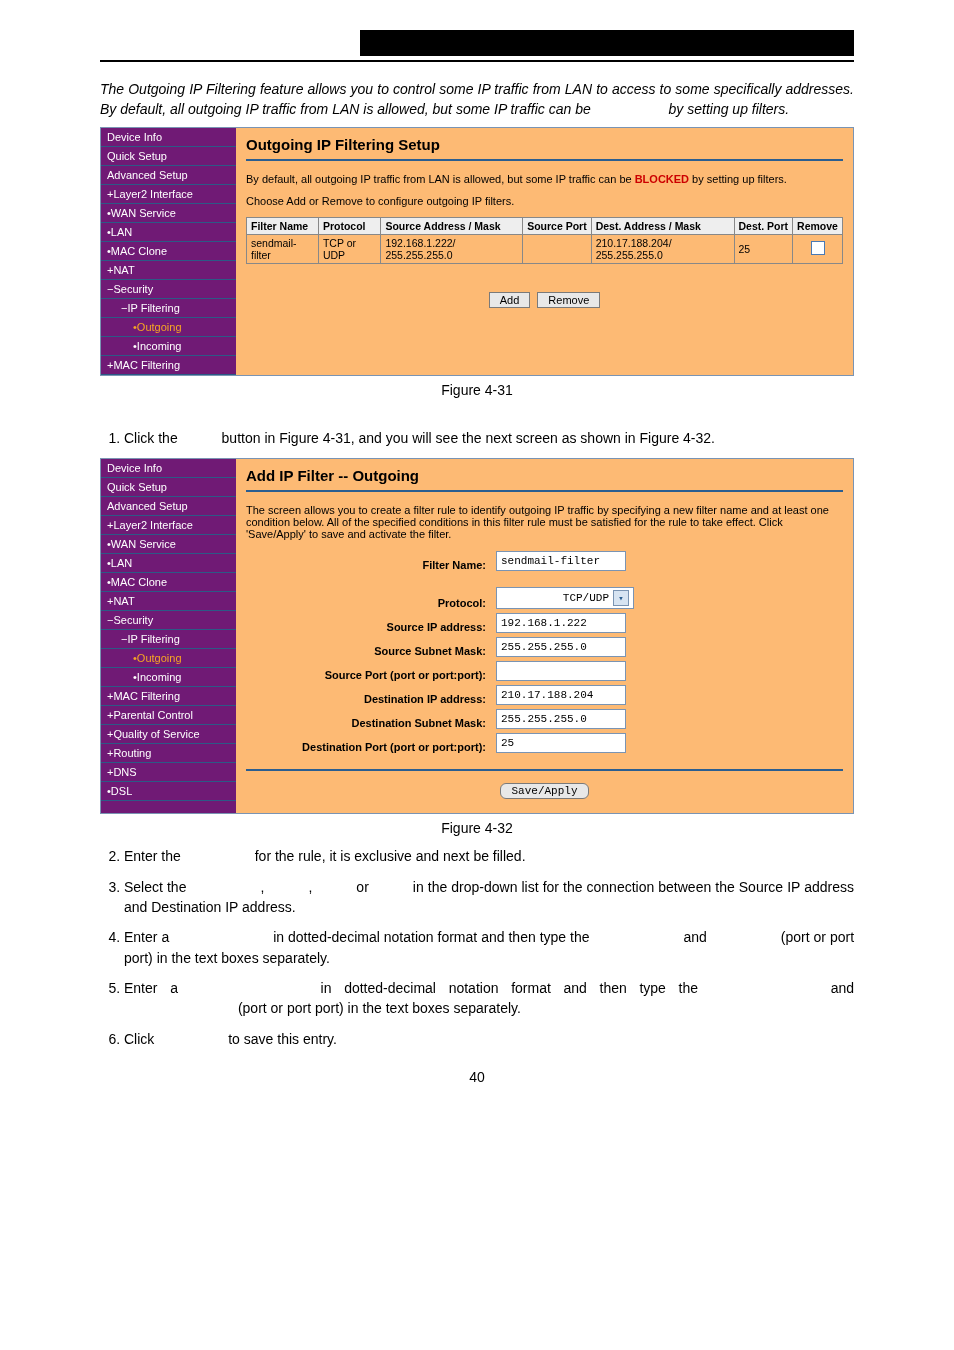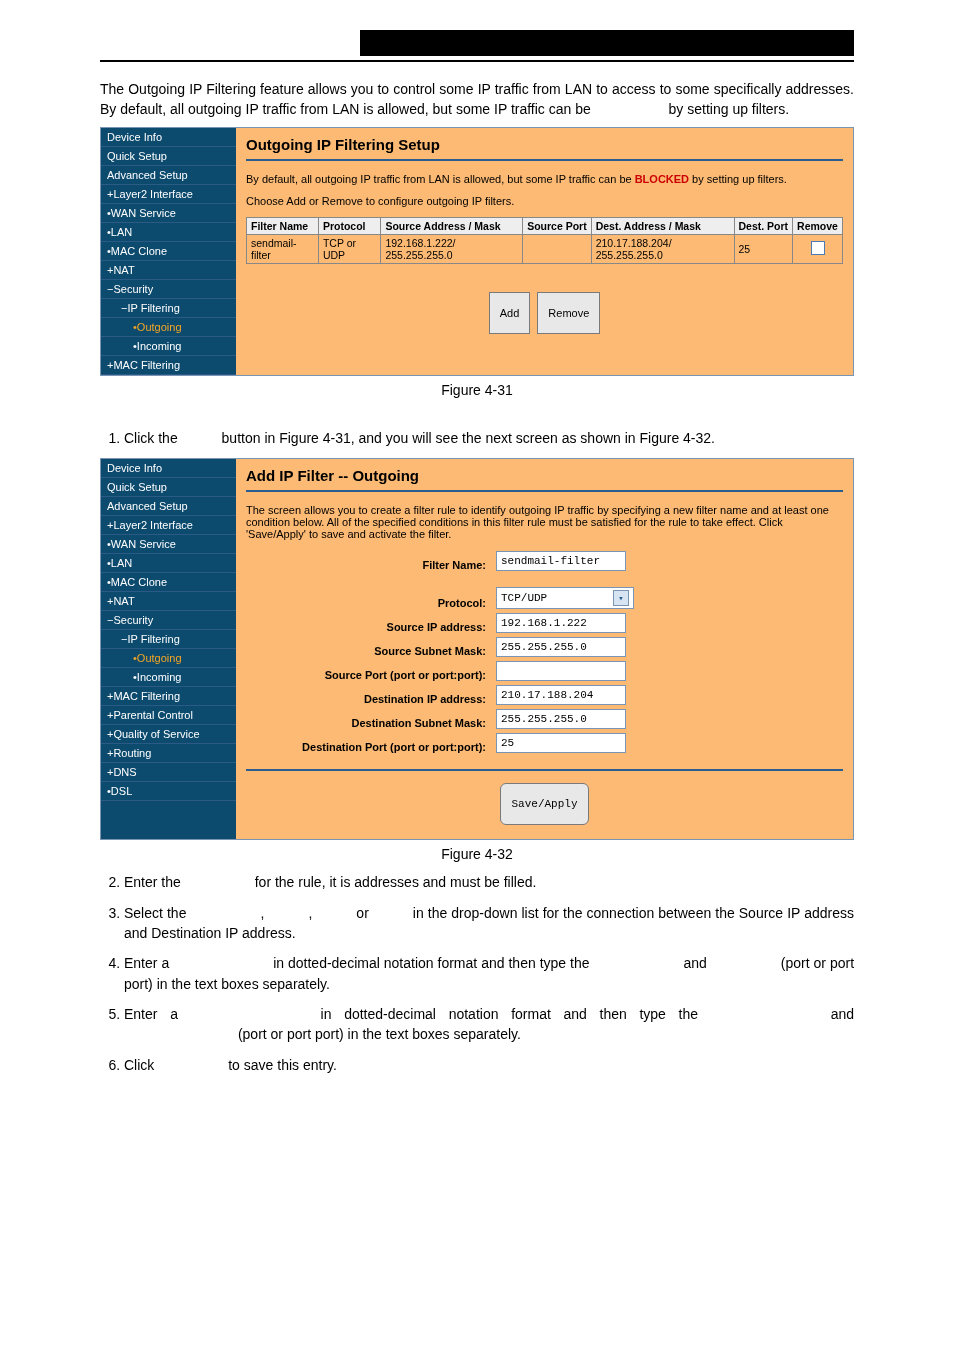"The Outgoing IP Filtering feature" .intro { font-style: none -> italic }
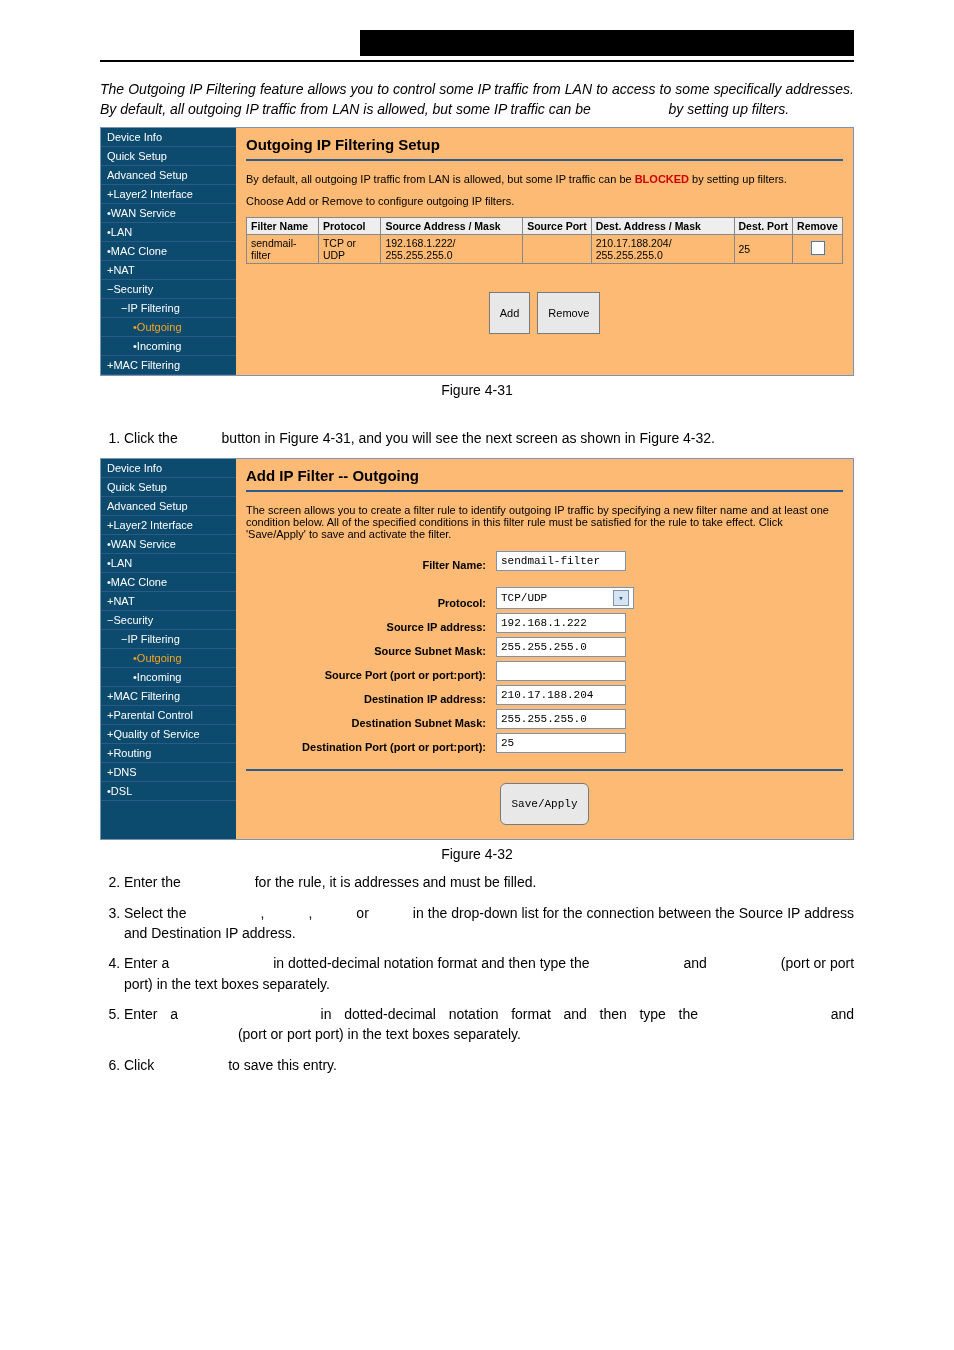"Device Info" .sidebar { background: #0c4a6e -> #701a75 }
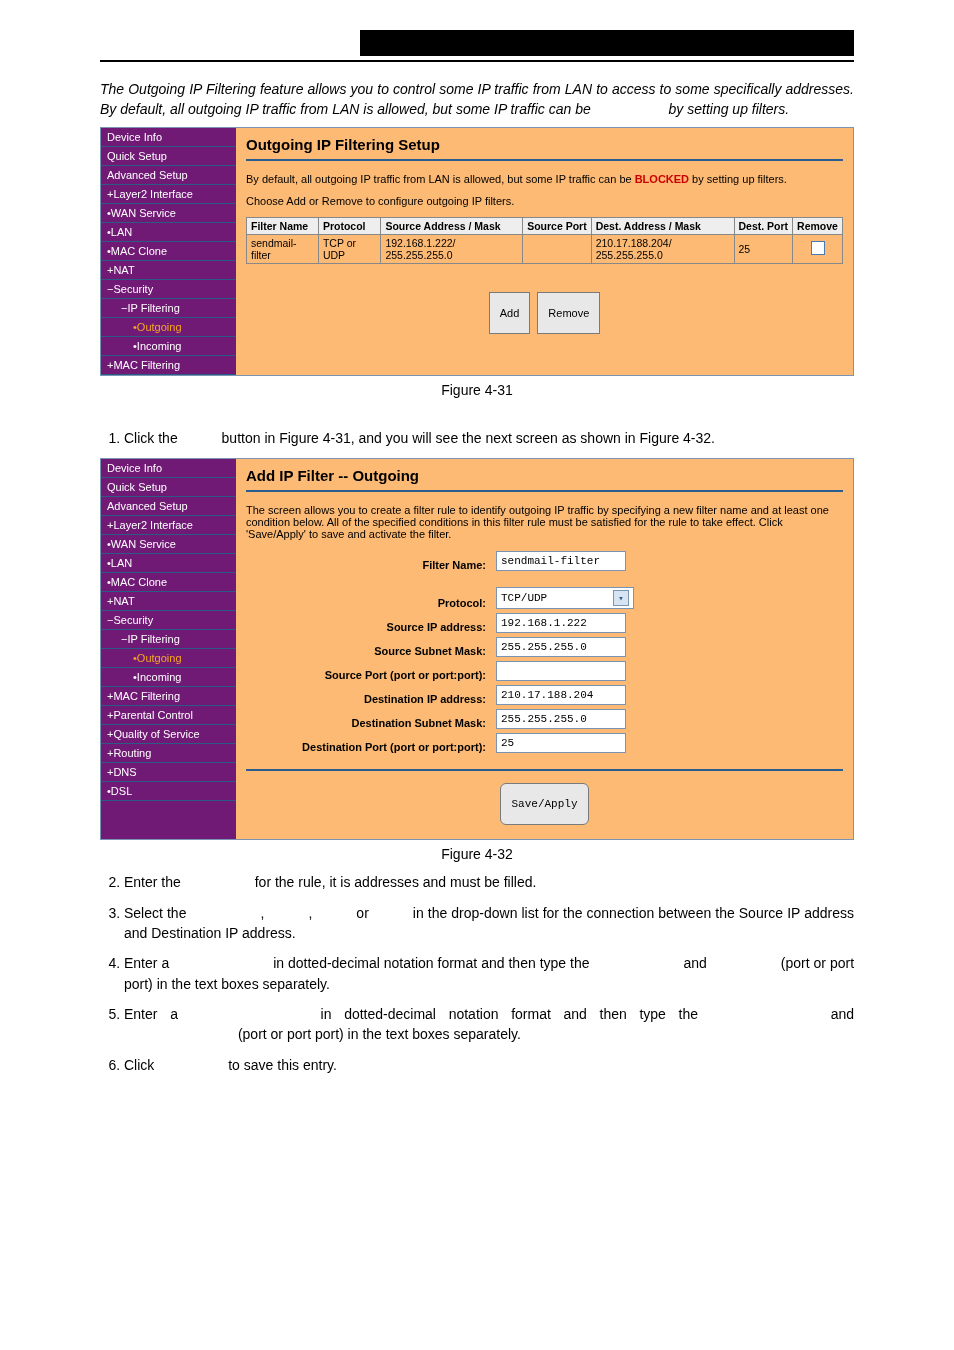"Add" .fb { padding: 14px 10px -> 1px 10px }
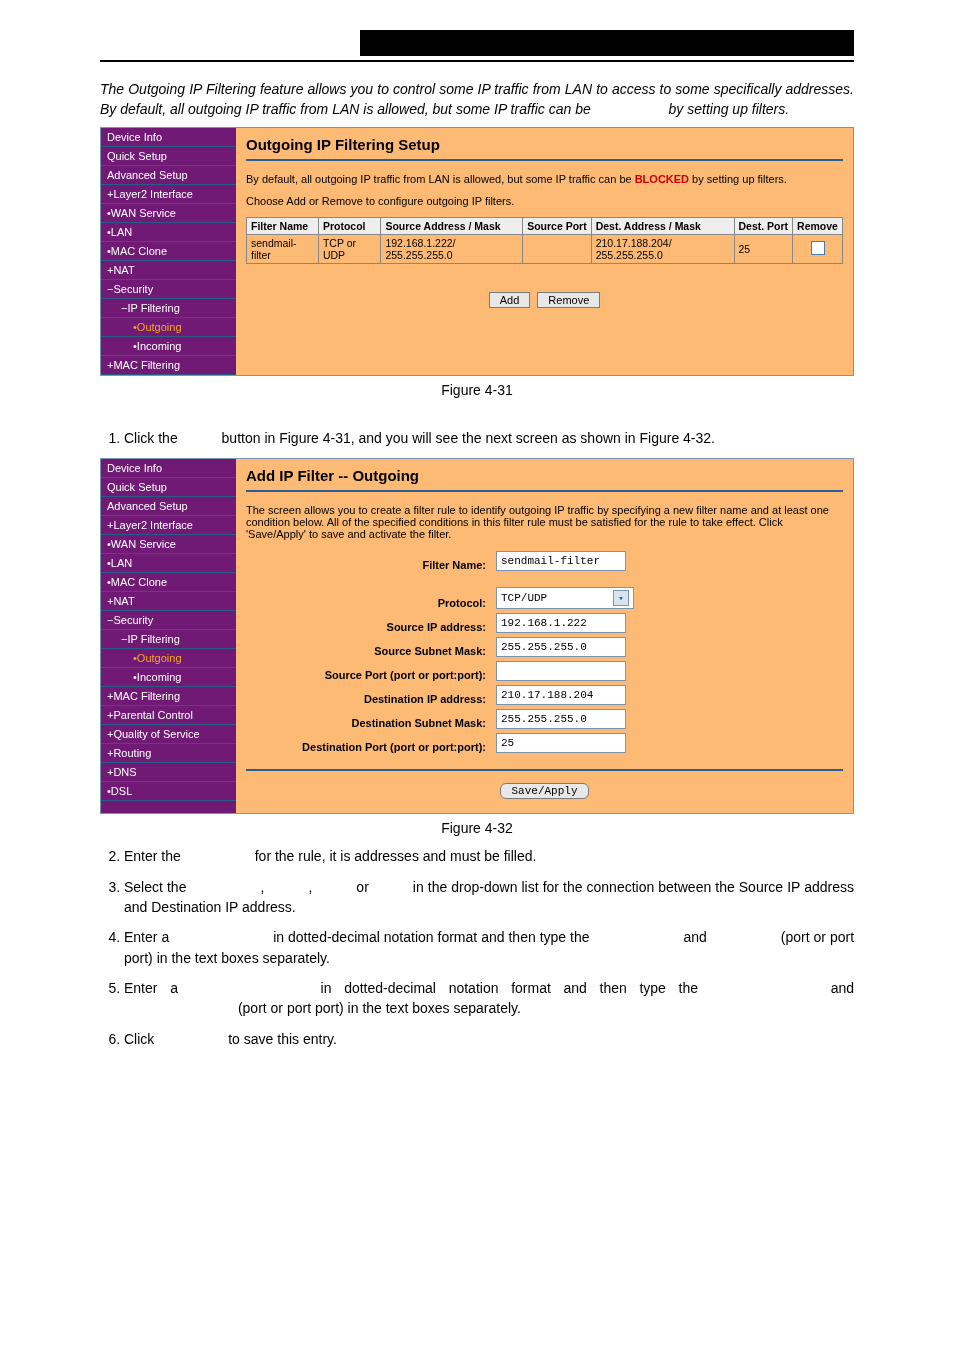"TCP/UDP" .fld-select { justify-content: space-between -> flex-end }
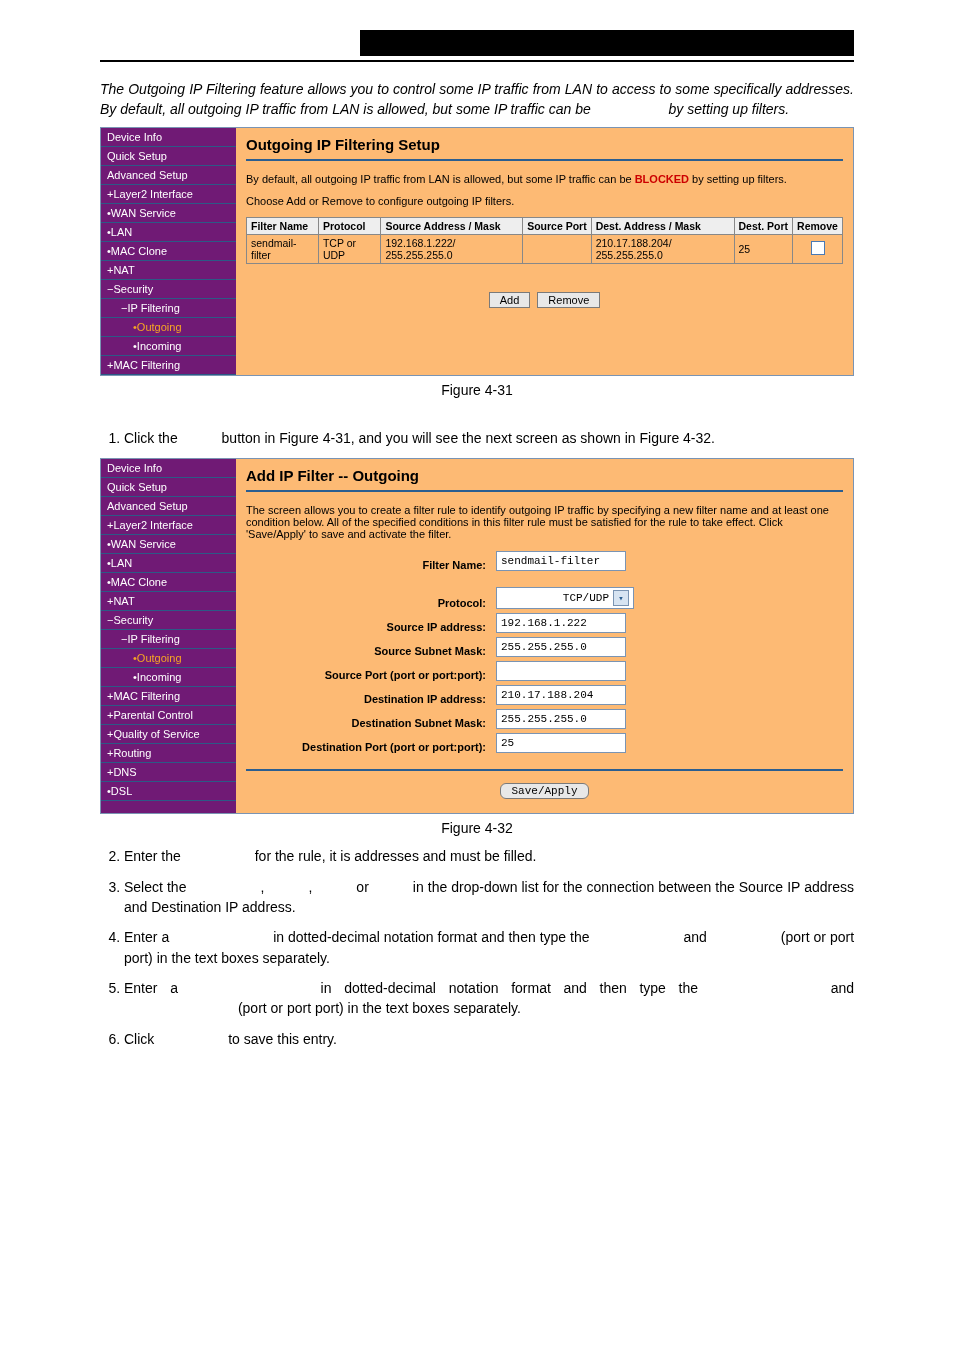"for the rule, it is" span { text: addresses and must -> exclusive and next }
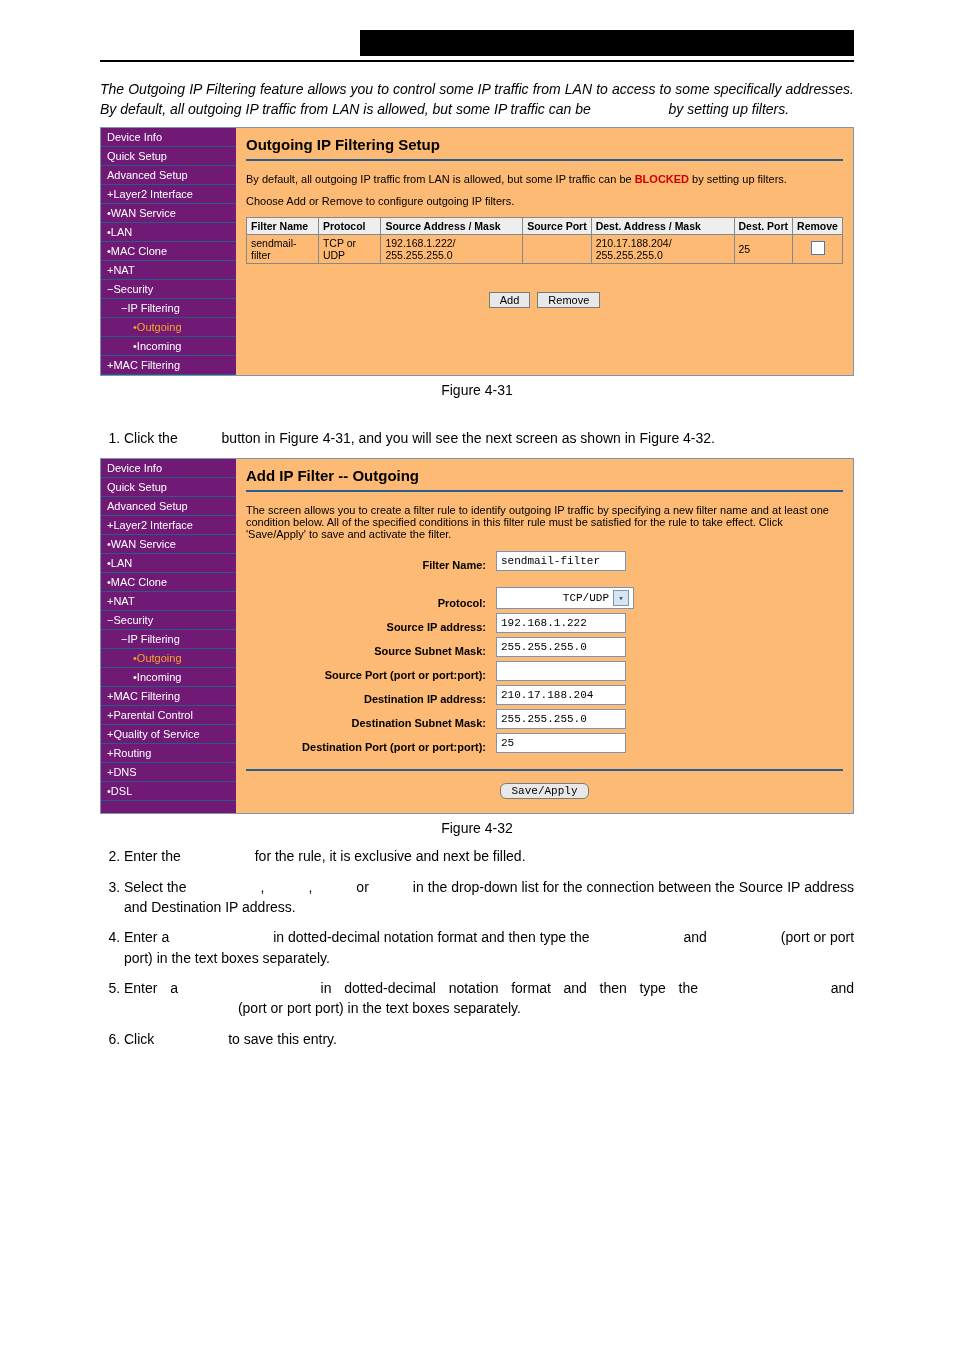"40" div.pagenum { html: none -> <div>40</div> }
